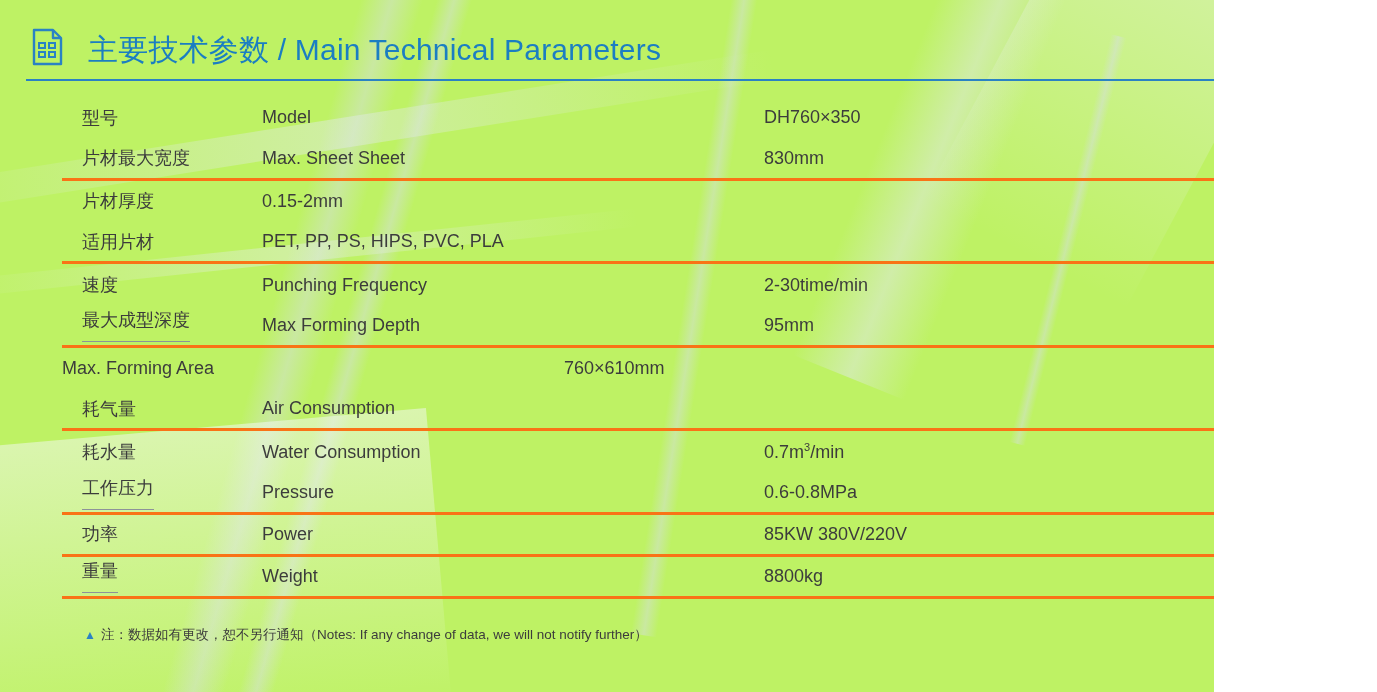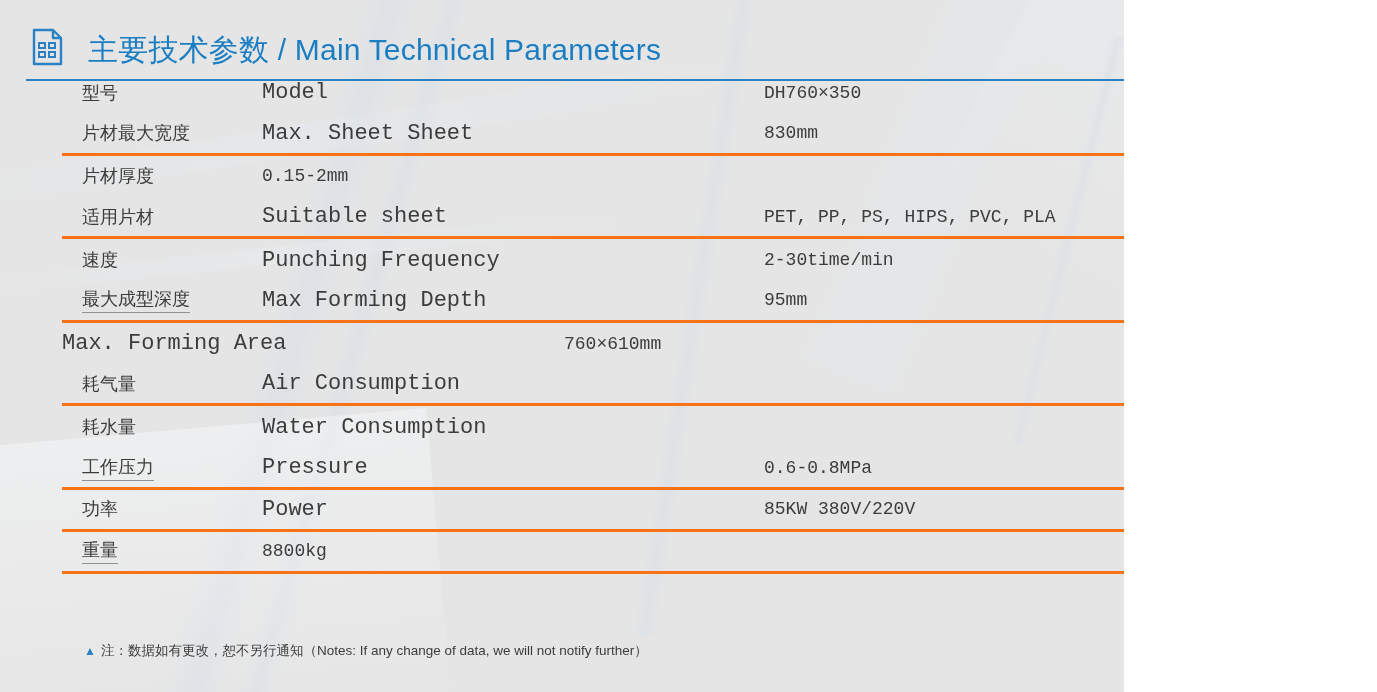"主要技术参数 / Main Technical Parameters" .page { background: #e5e5e5 -> #bef264; width: 1124px -> 1214px }
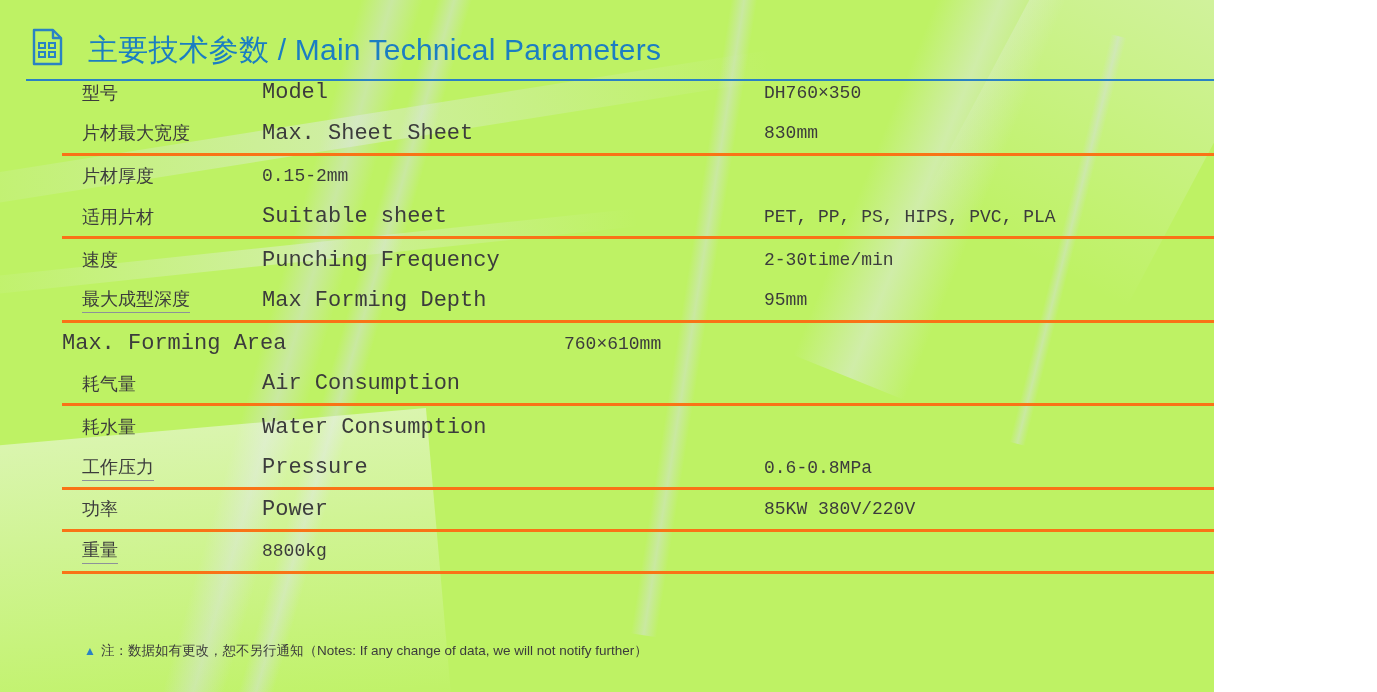"型号" .table { font-family: Liberation Mono, monospace -> none; top: 72px -> 97px }
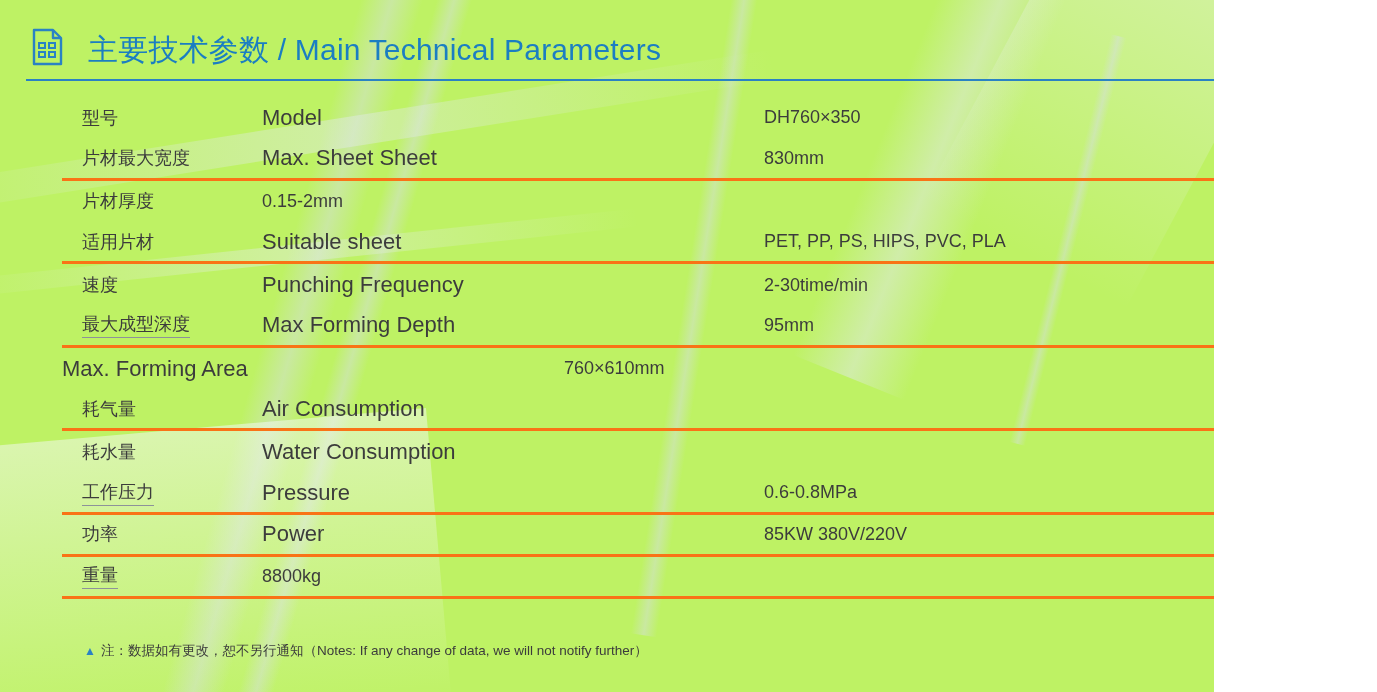"Model" .c-en { font-size: 22px -> 18px }
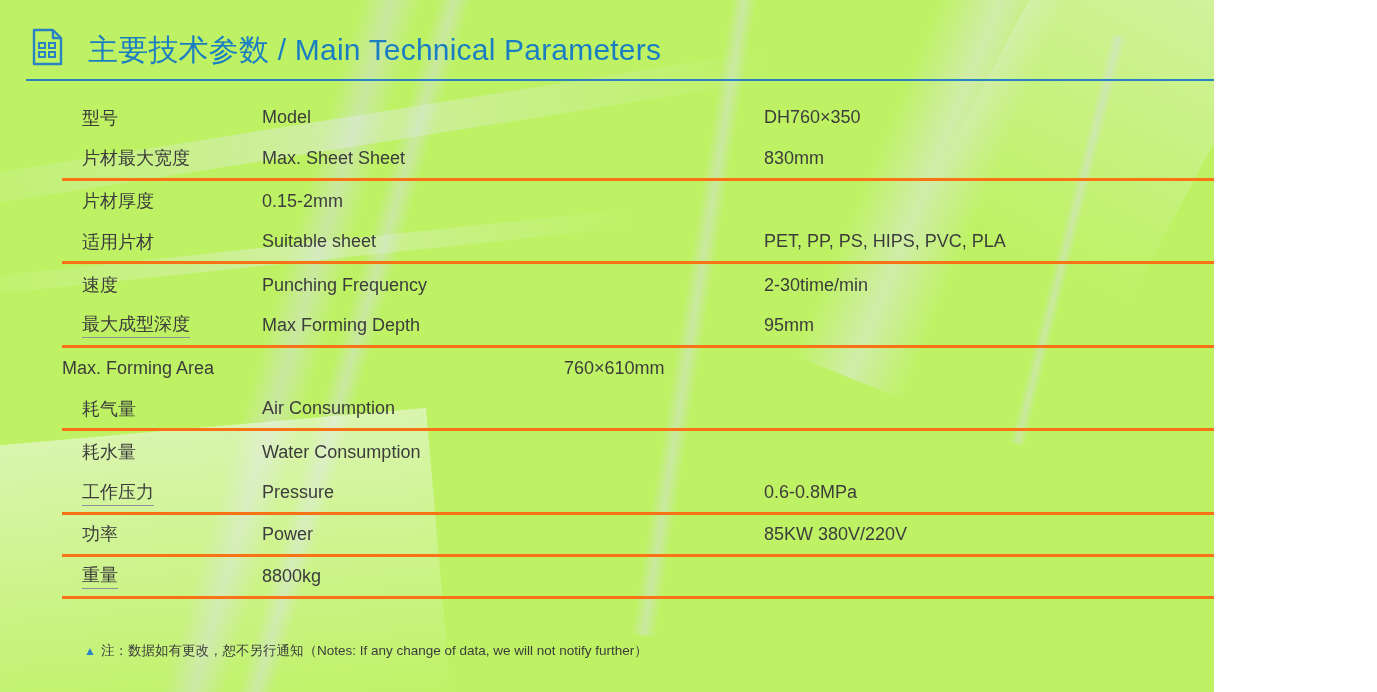"Suitable sheet" div.c-en { html: <div>Suitable sheet</div> -> none }
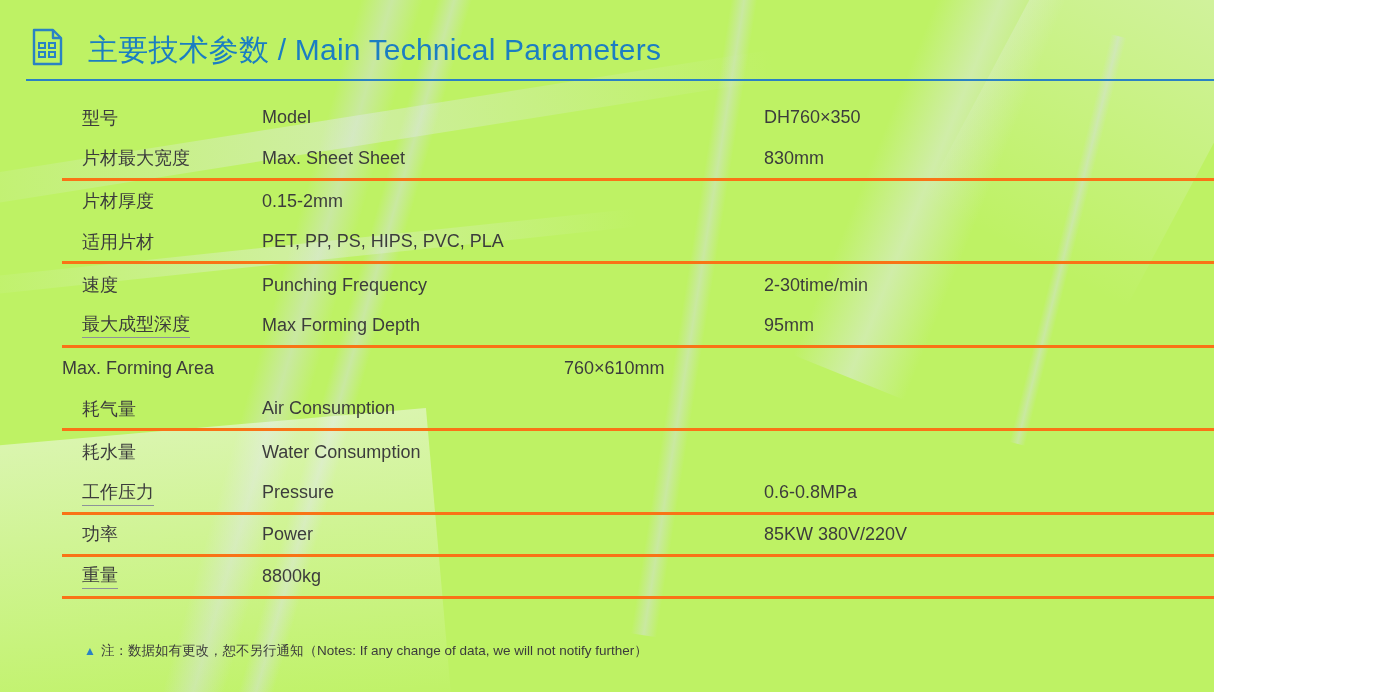"最大成型深度" .underline-cn { padding-bottom: 1px -> 9px }
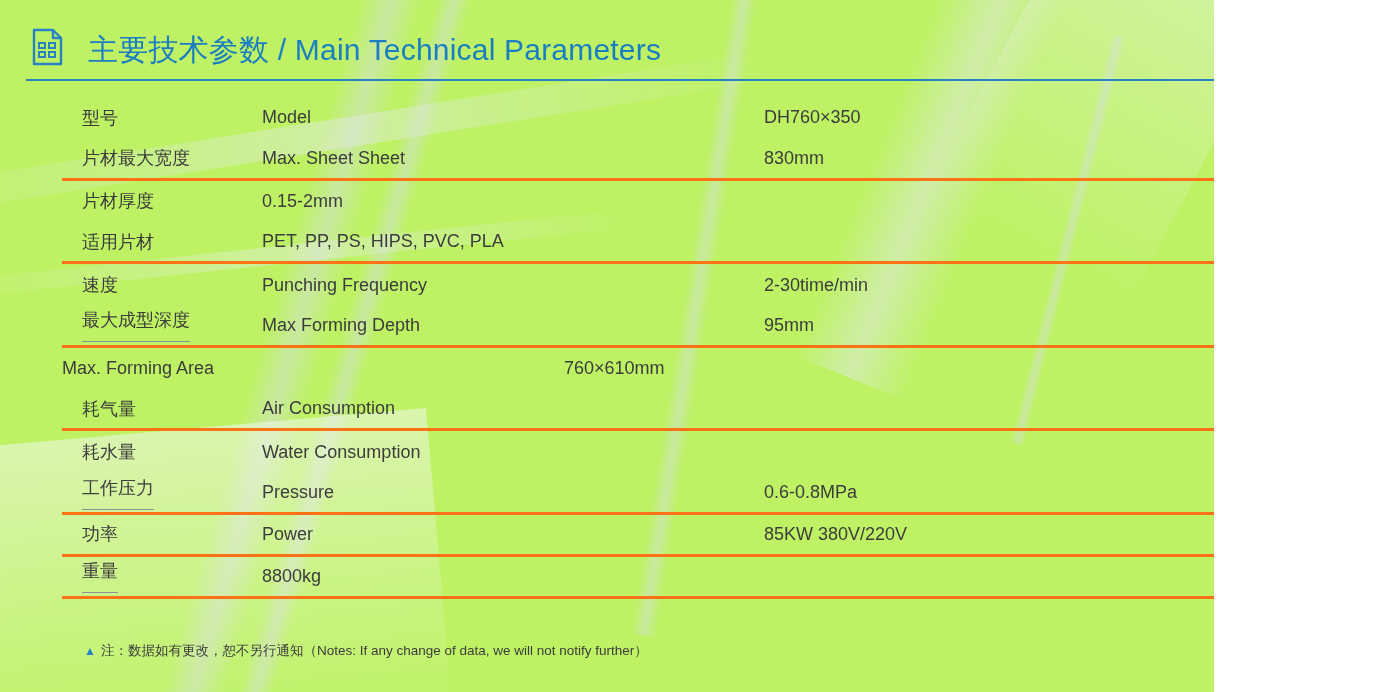"0.7m3/min" div.c-val { html: none -> <div>0.7m<sup>3</sup>/min</div> }
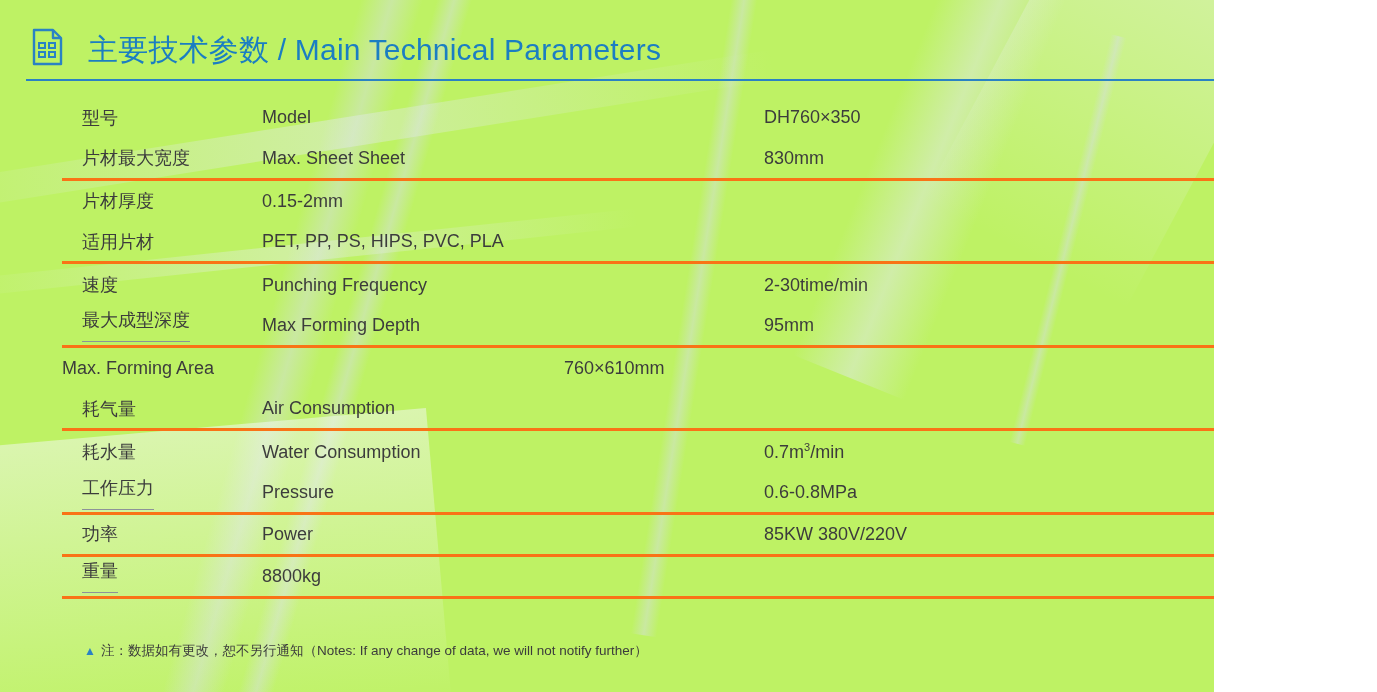"Weight" div.c-en { html: none -> <div>Weight</div> }
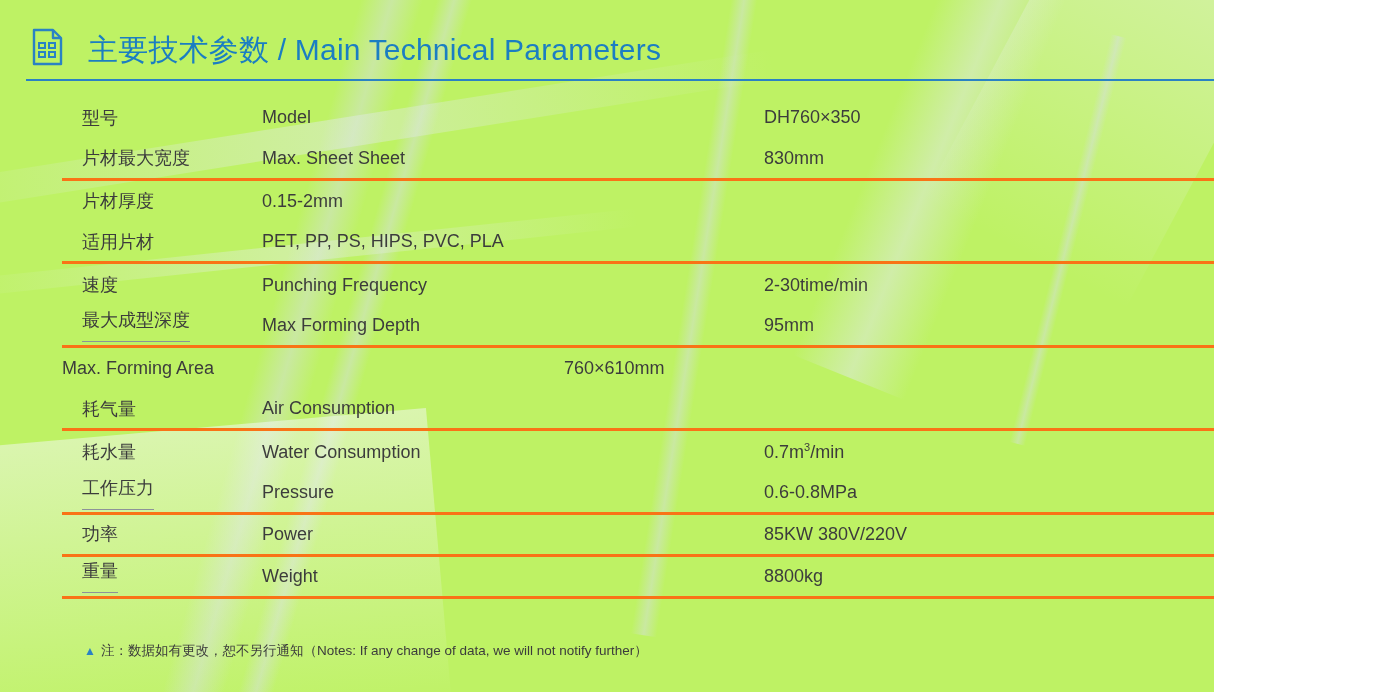"▲ 注：数据如有更改，恕不另行通知（Notes: If any change" .note { top: 642px -> 626px }
